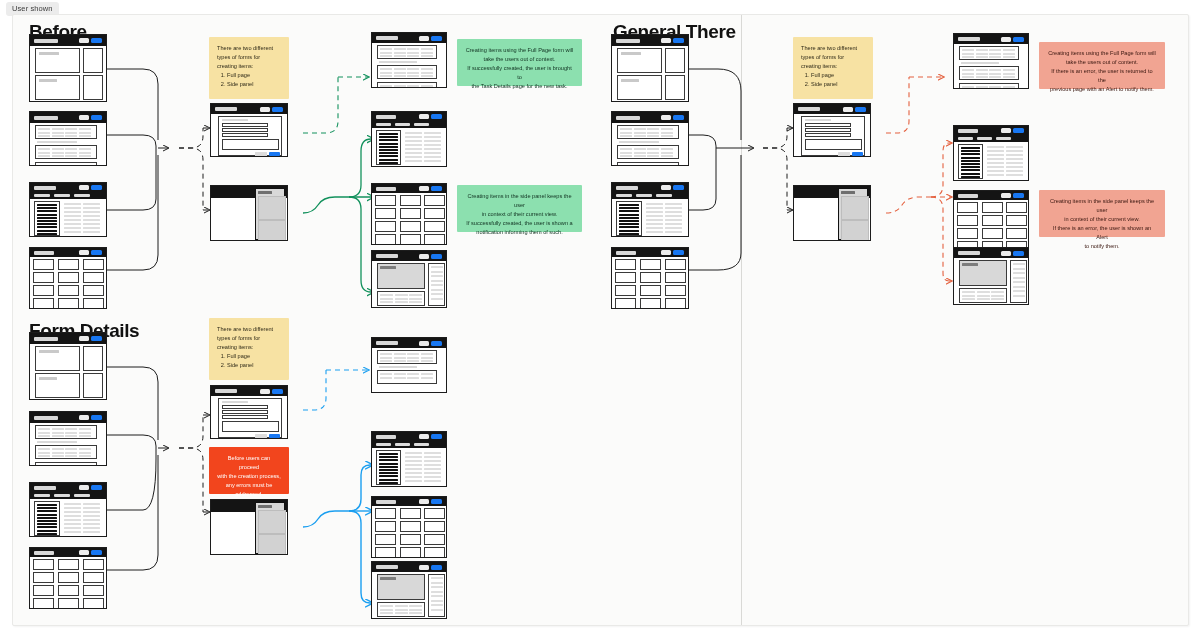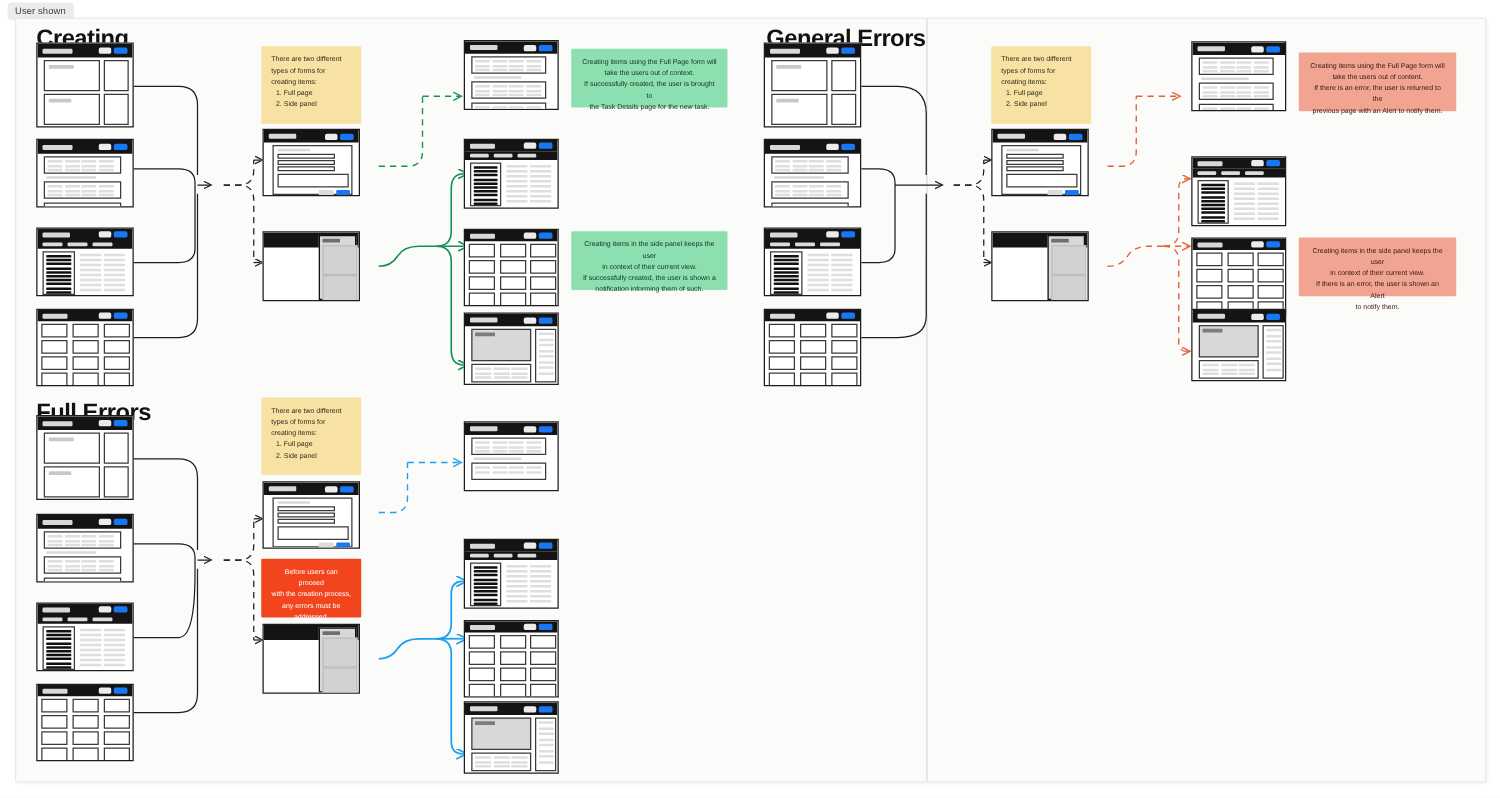"Creating" div.sect-title { text: Creating -> Before }
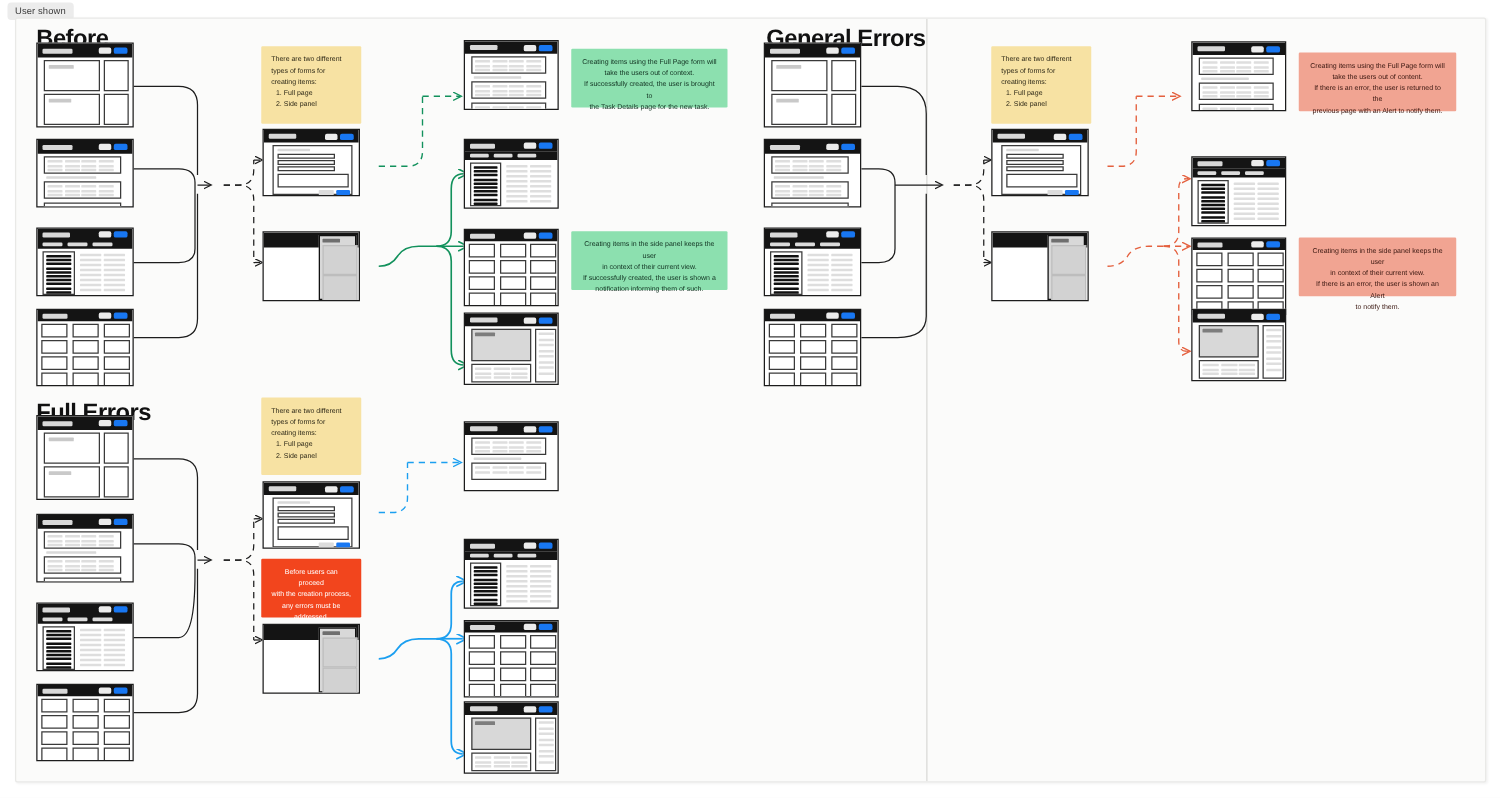"General Errors" div.sect-title { text: Errors -> There }
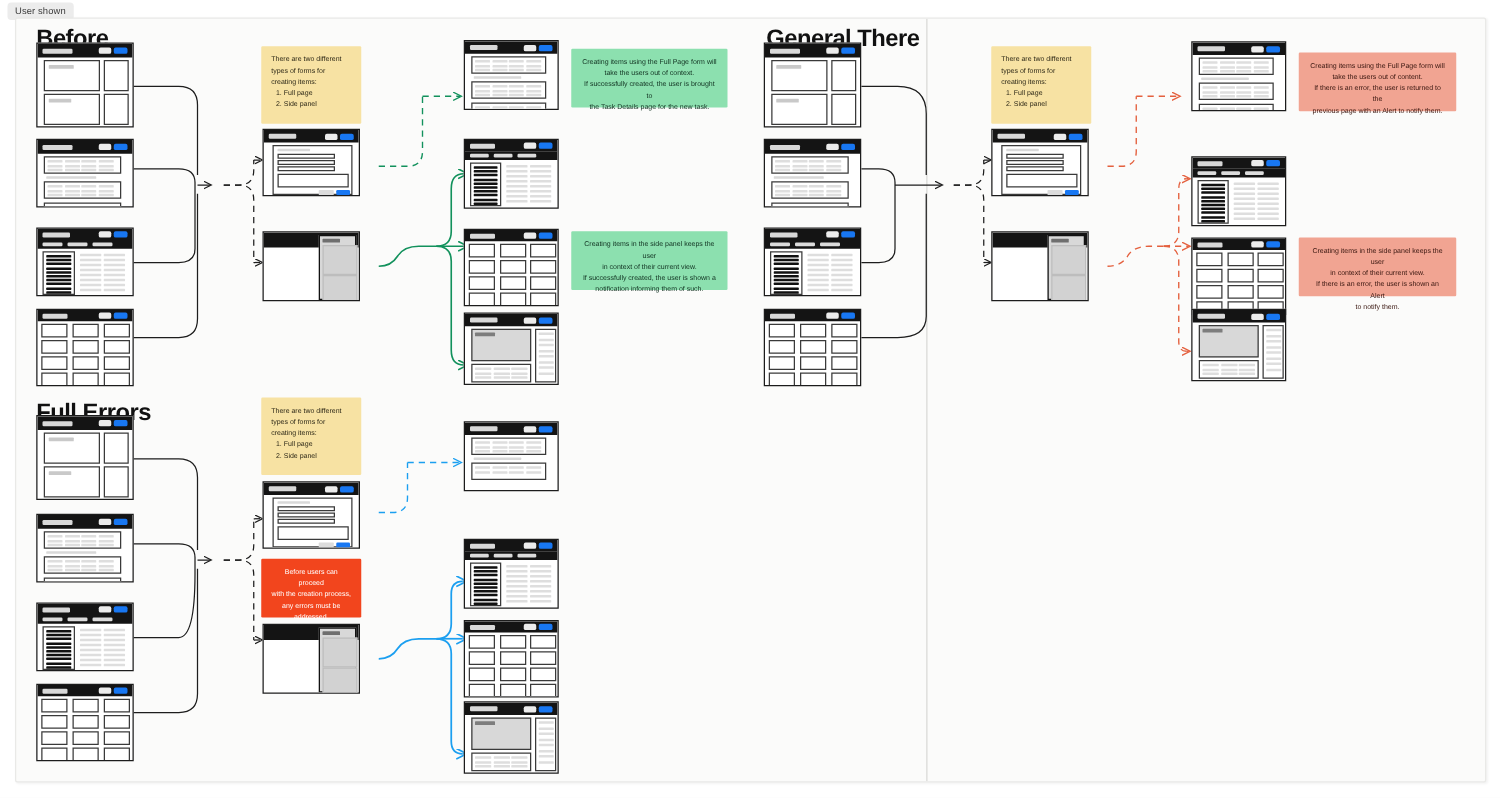"Full Errors" div.sect-title { text: Full Errors -> Form Details }
